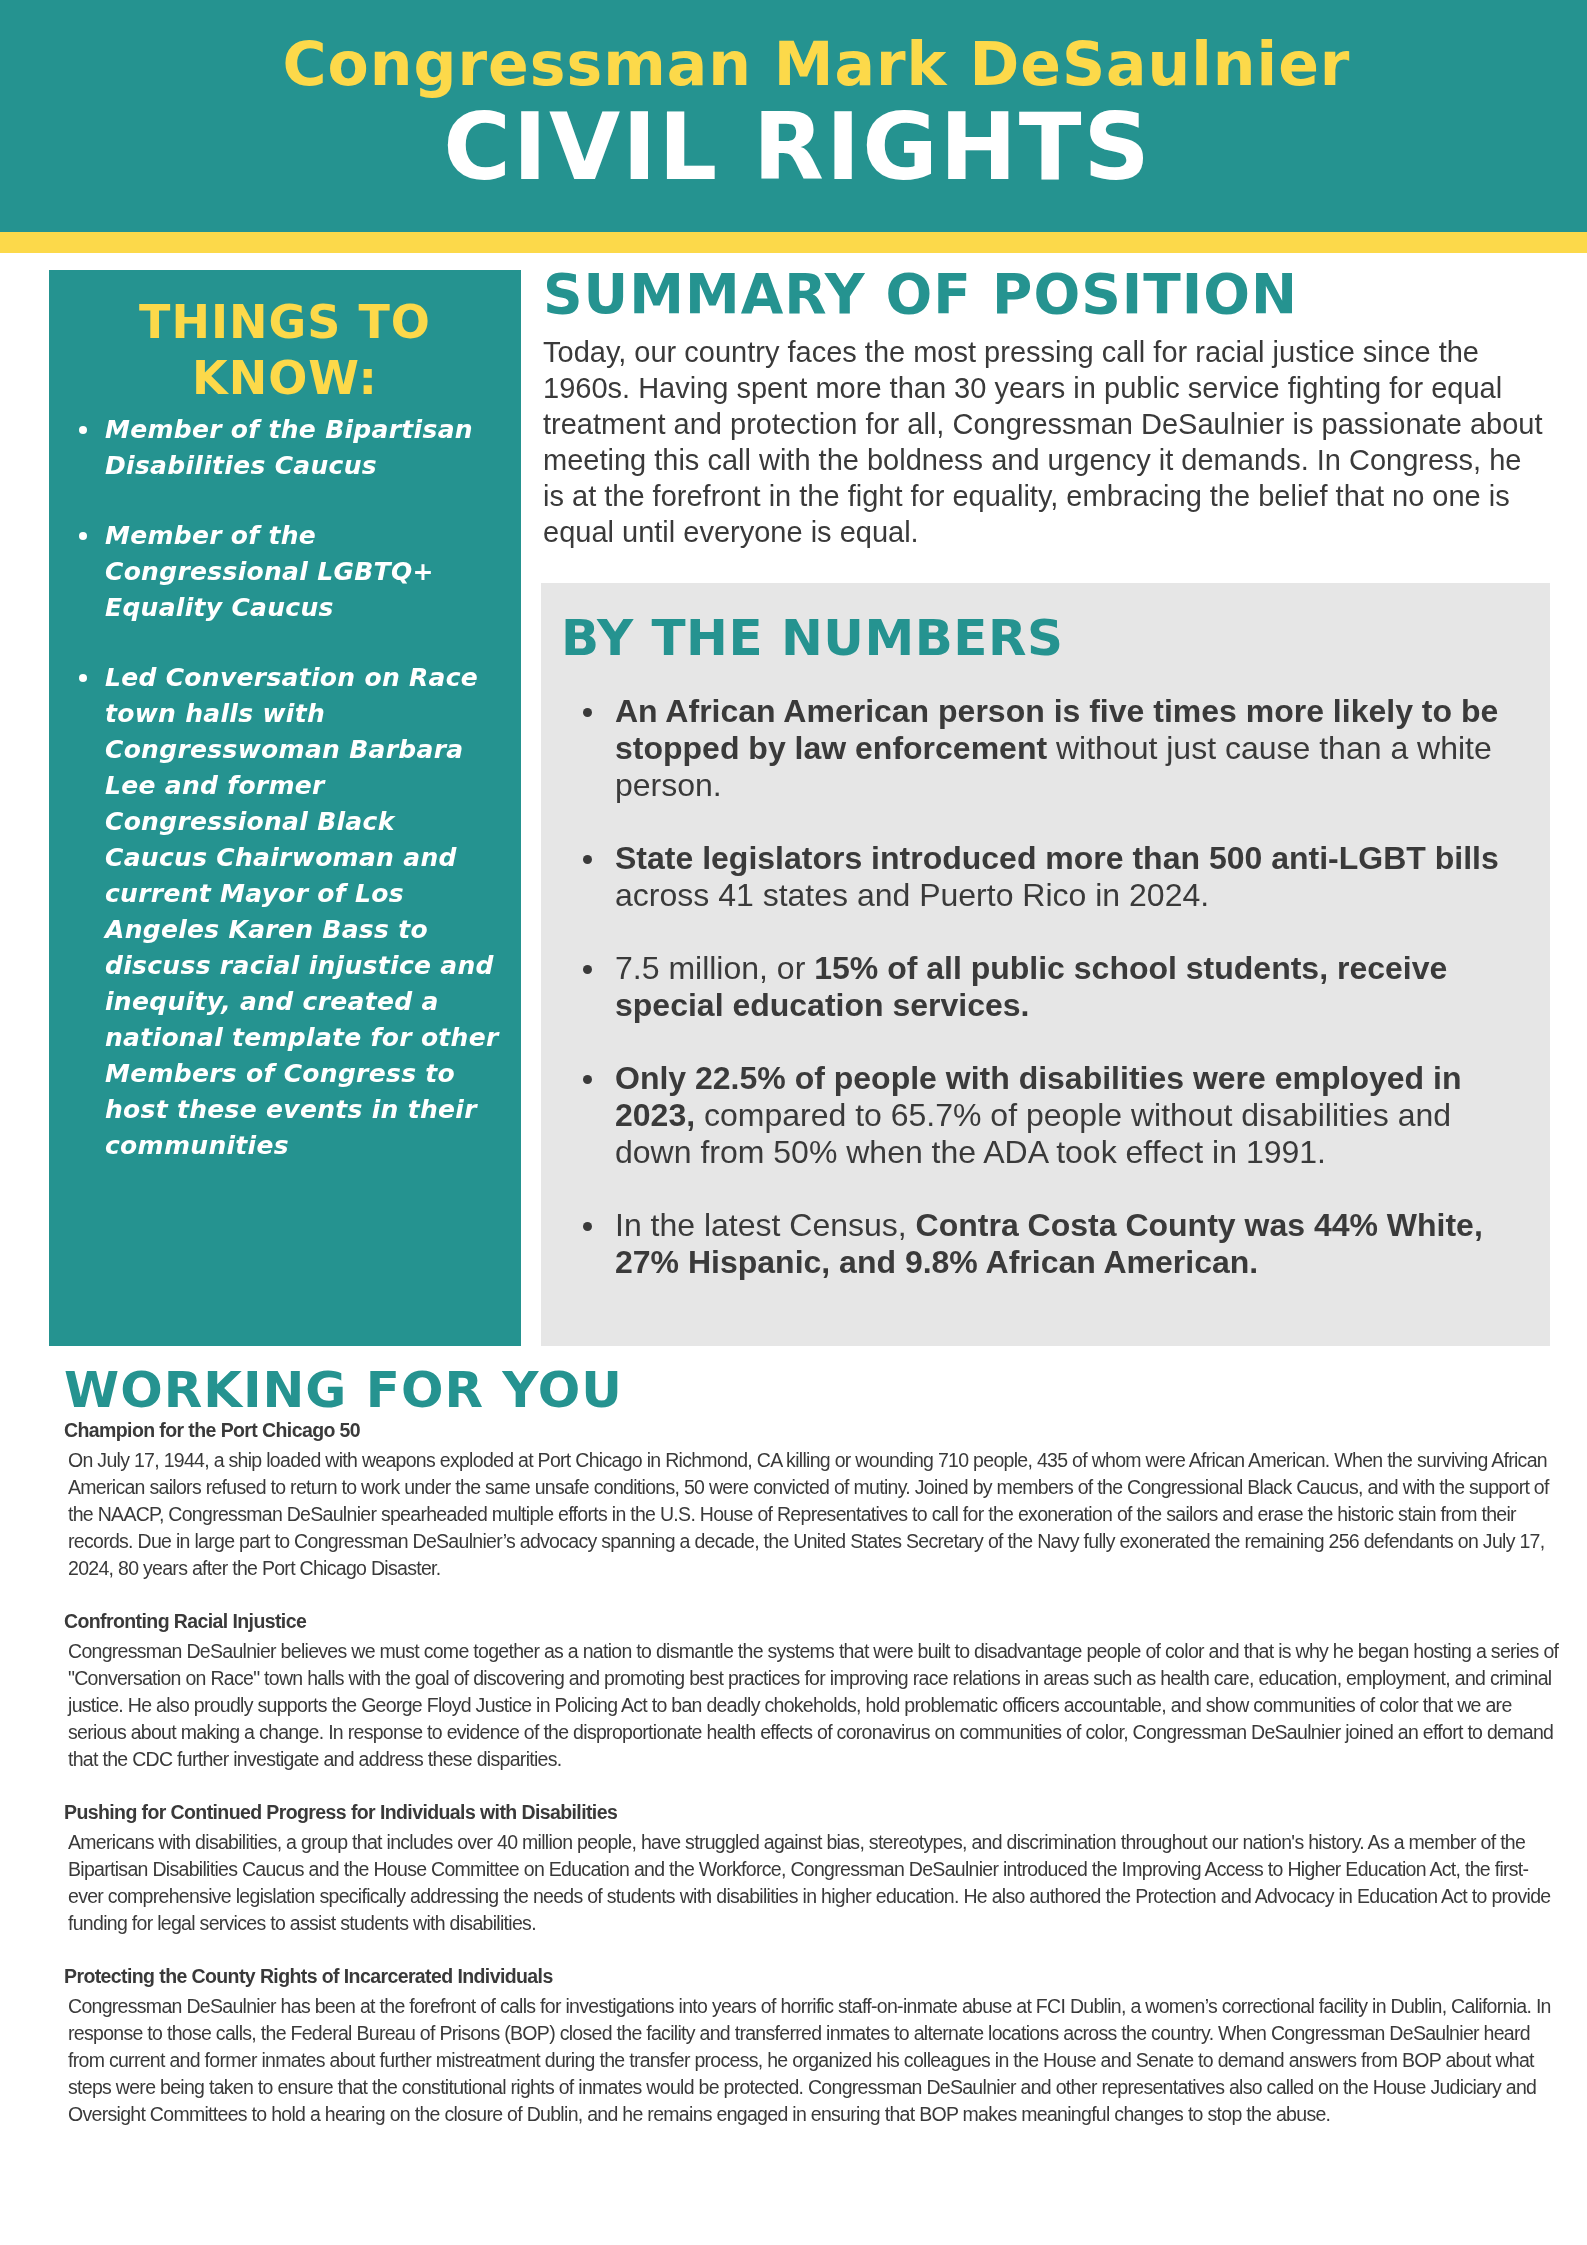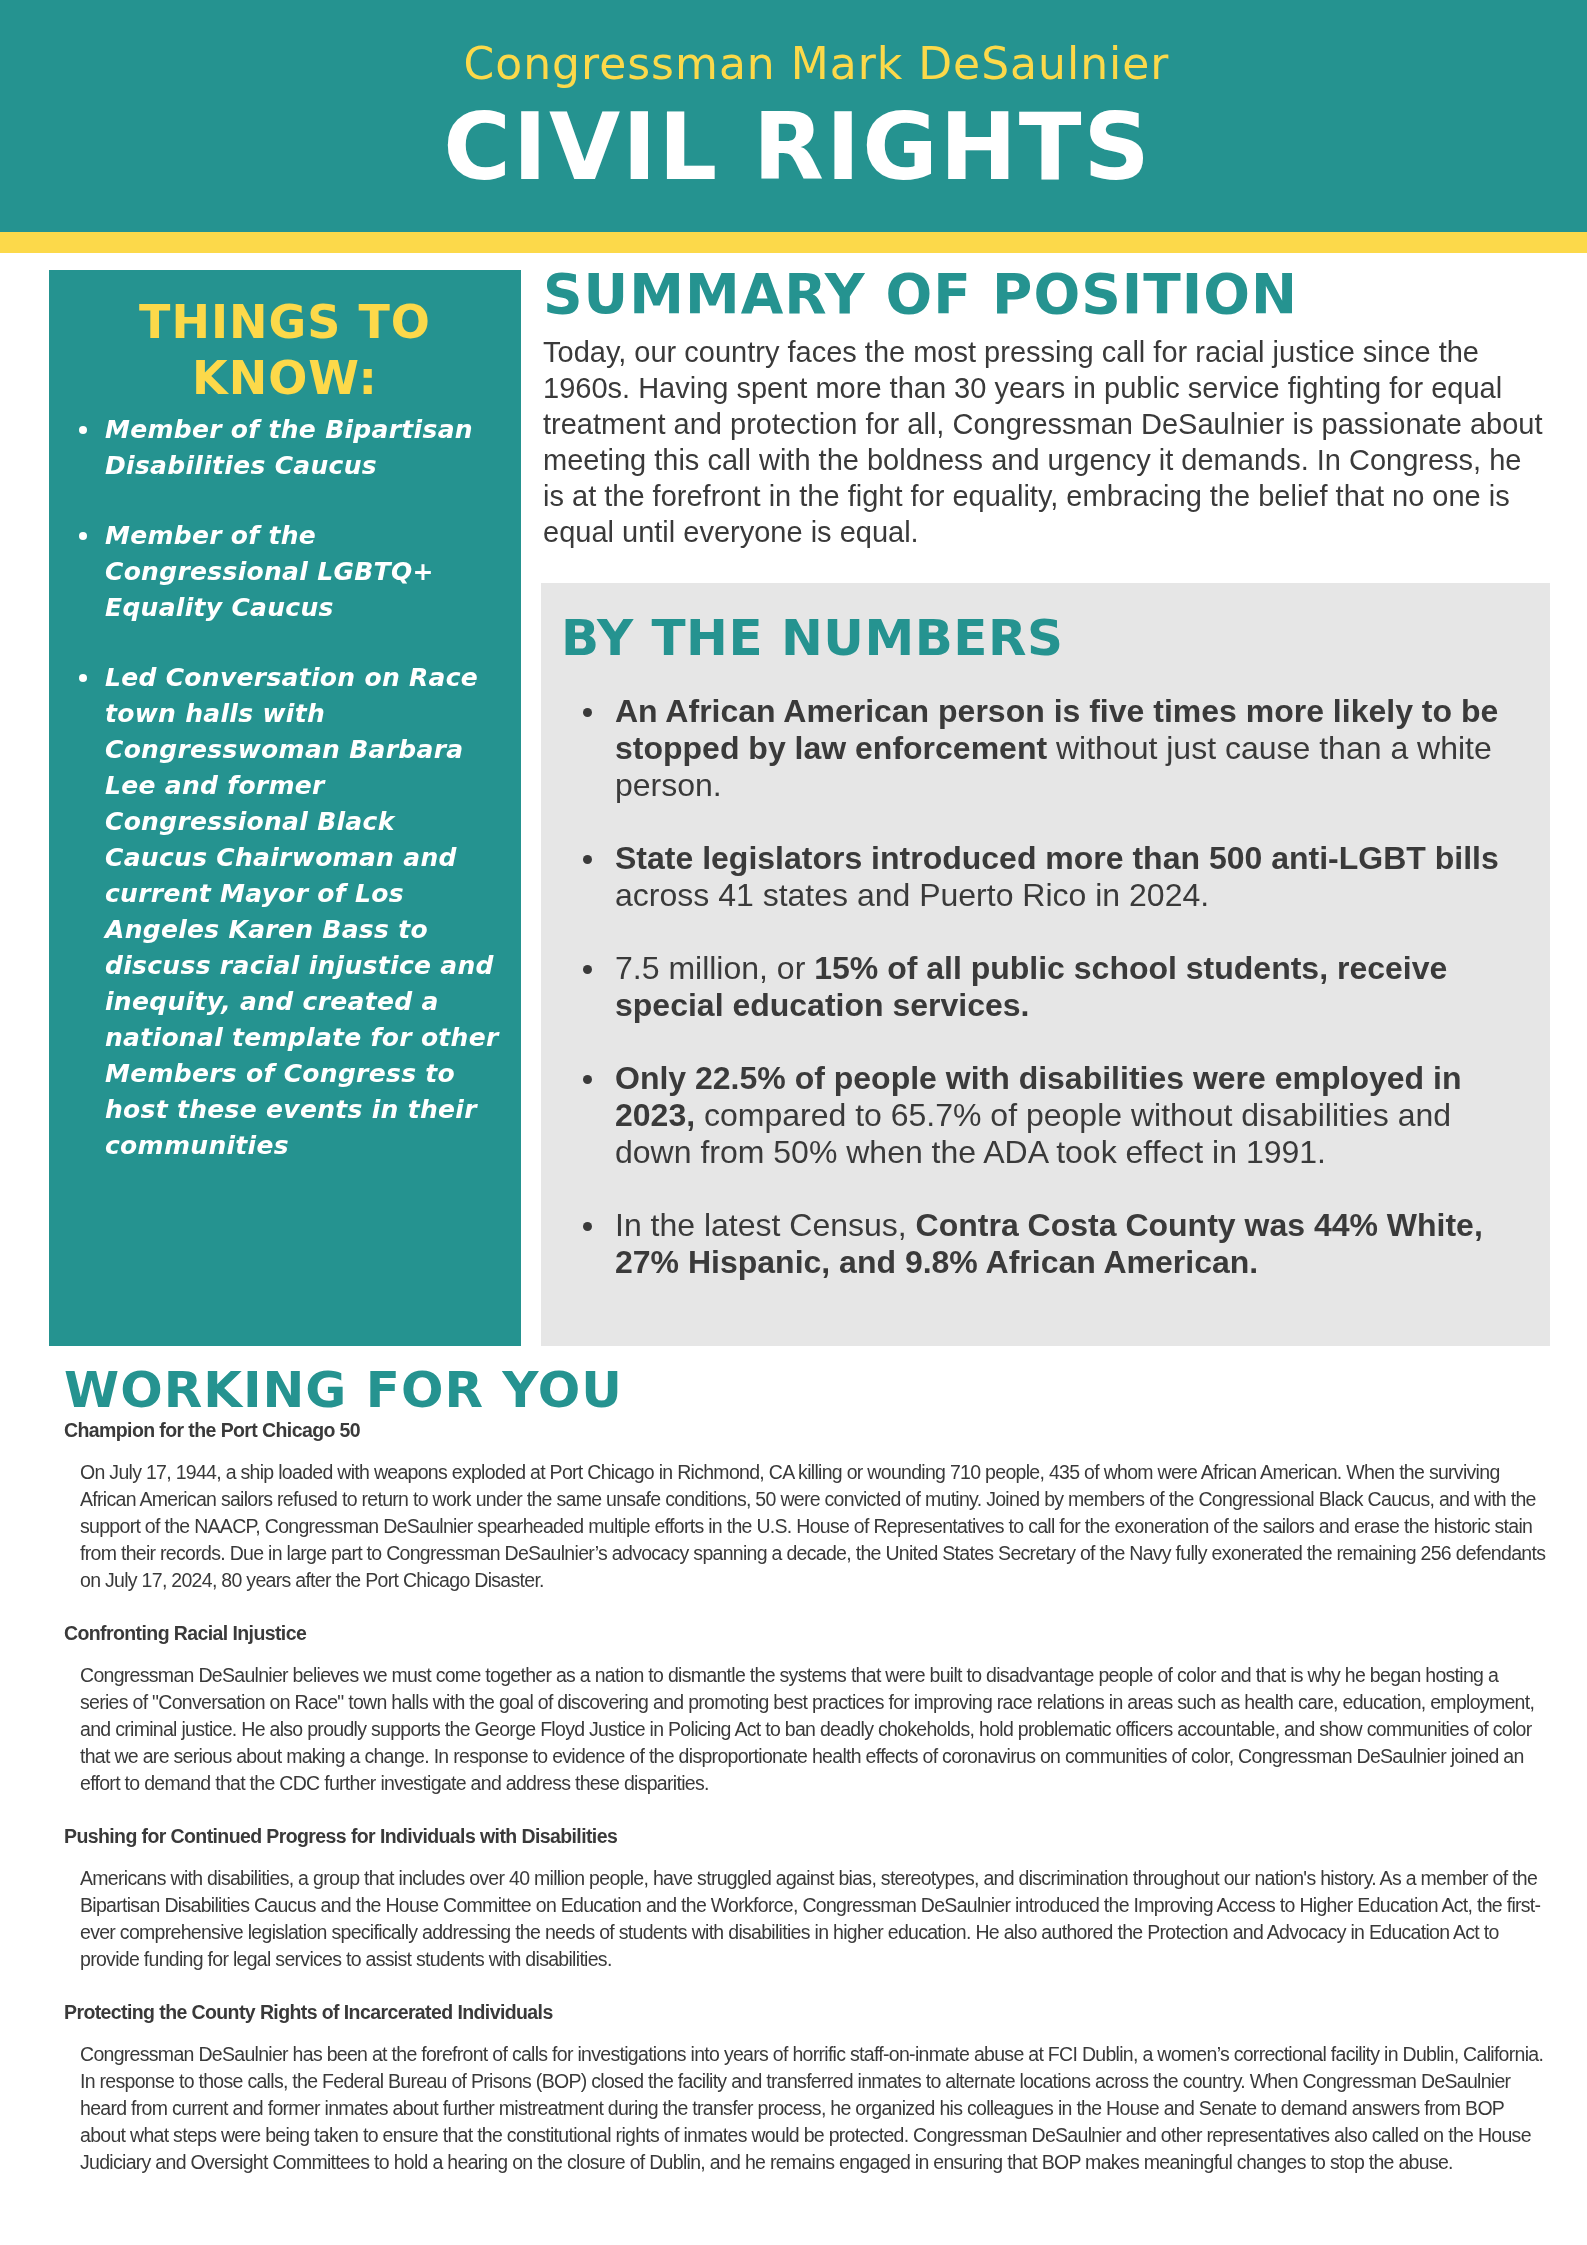"Congressman Mark DeSaulnier" .header .name { font-size: 44px -> 60px; font-weight: normal -> bold }
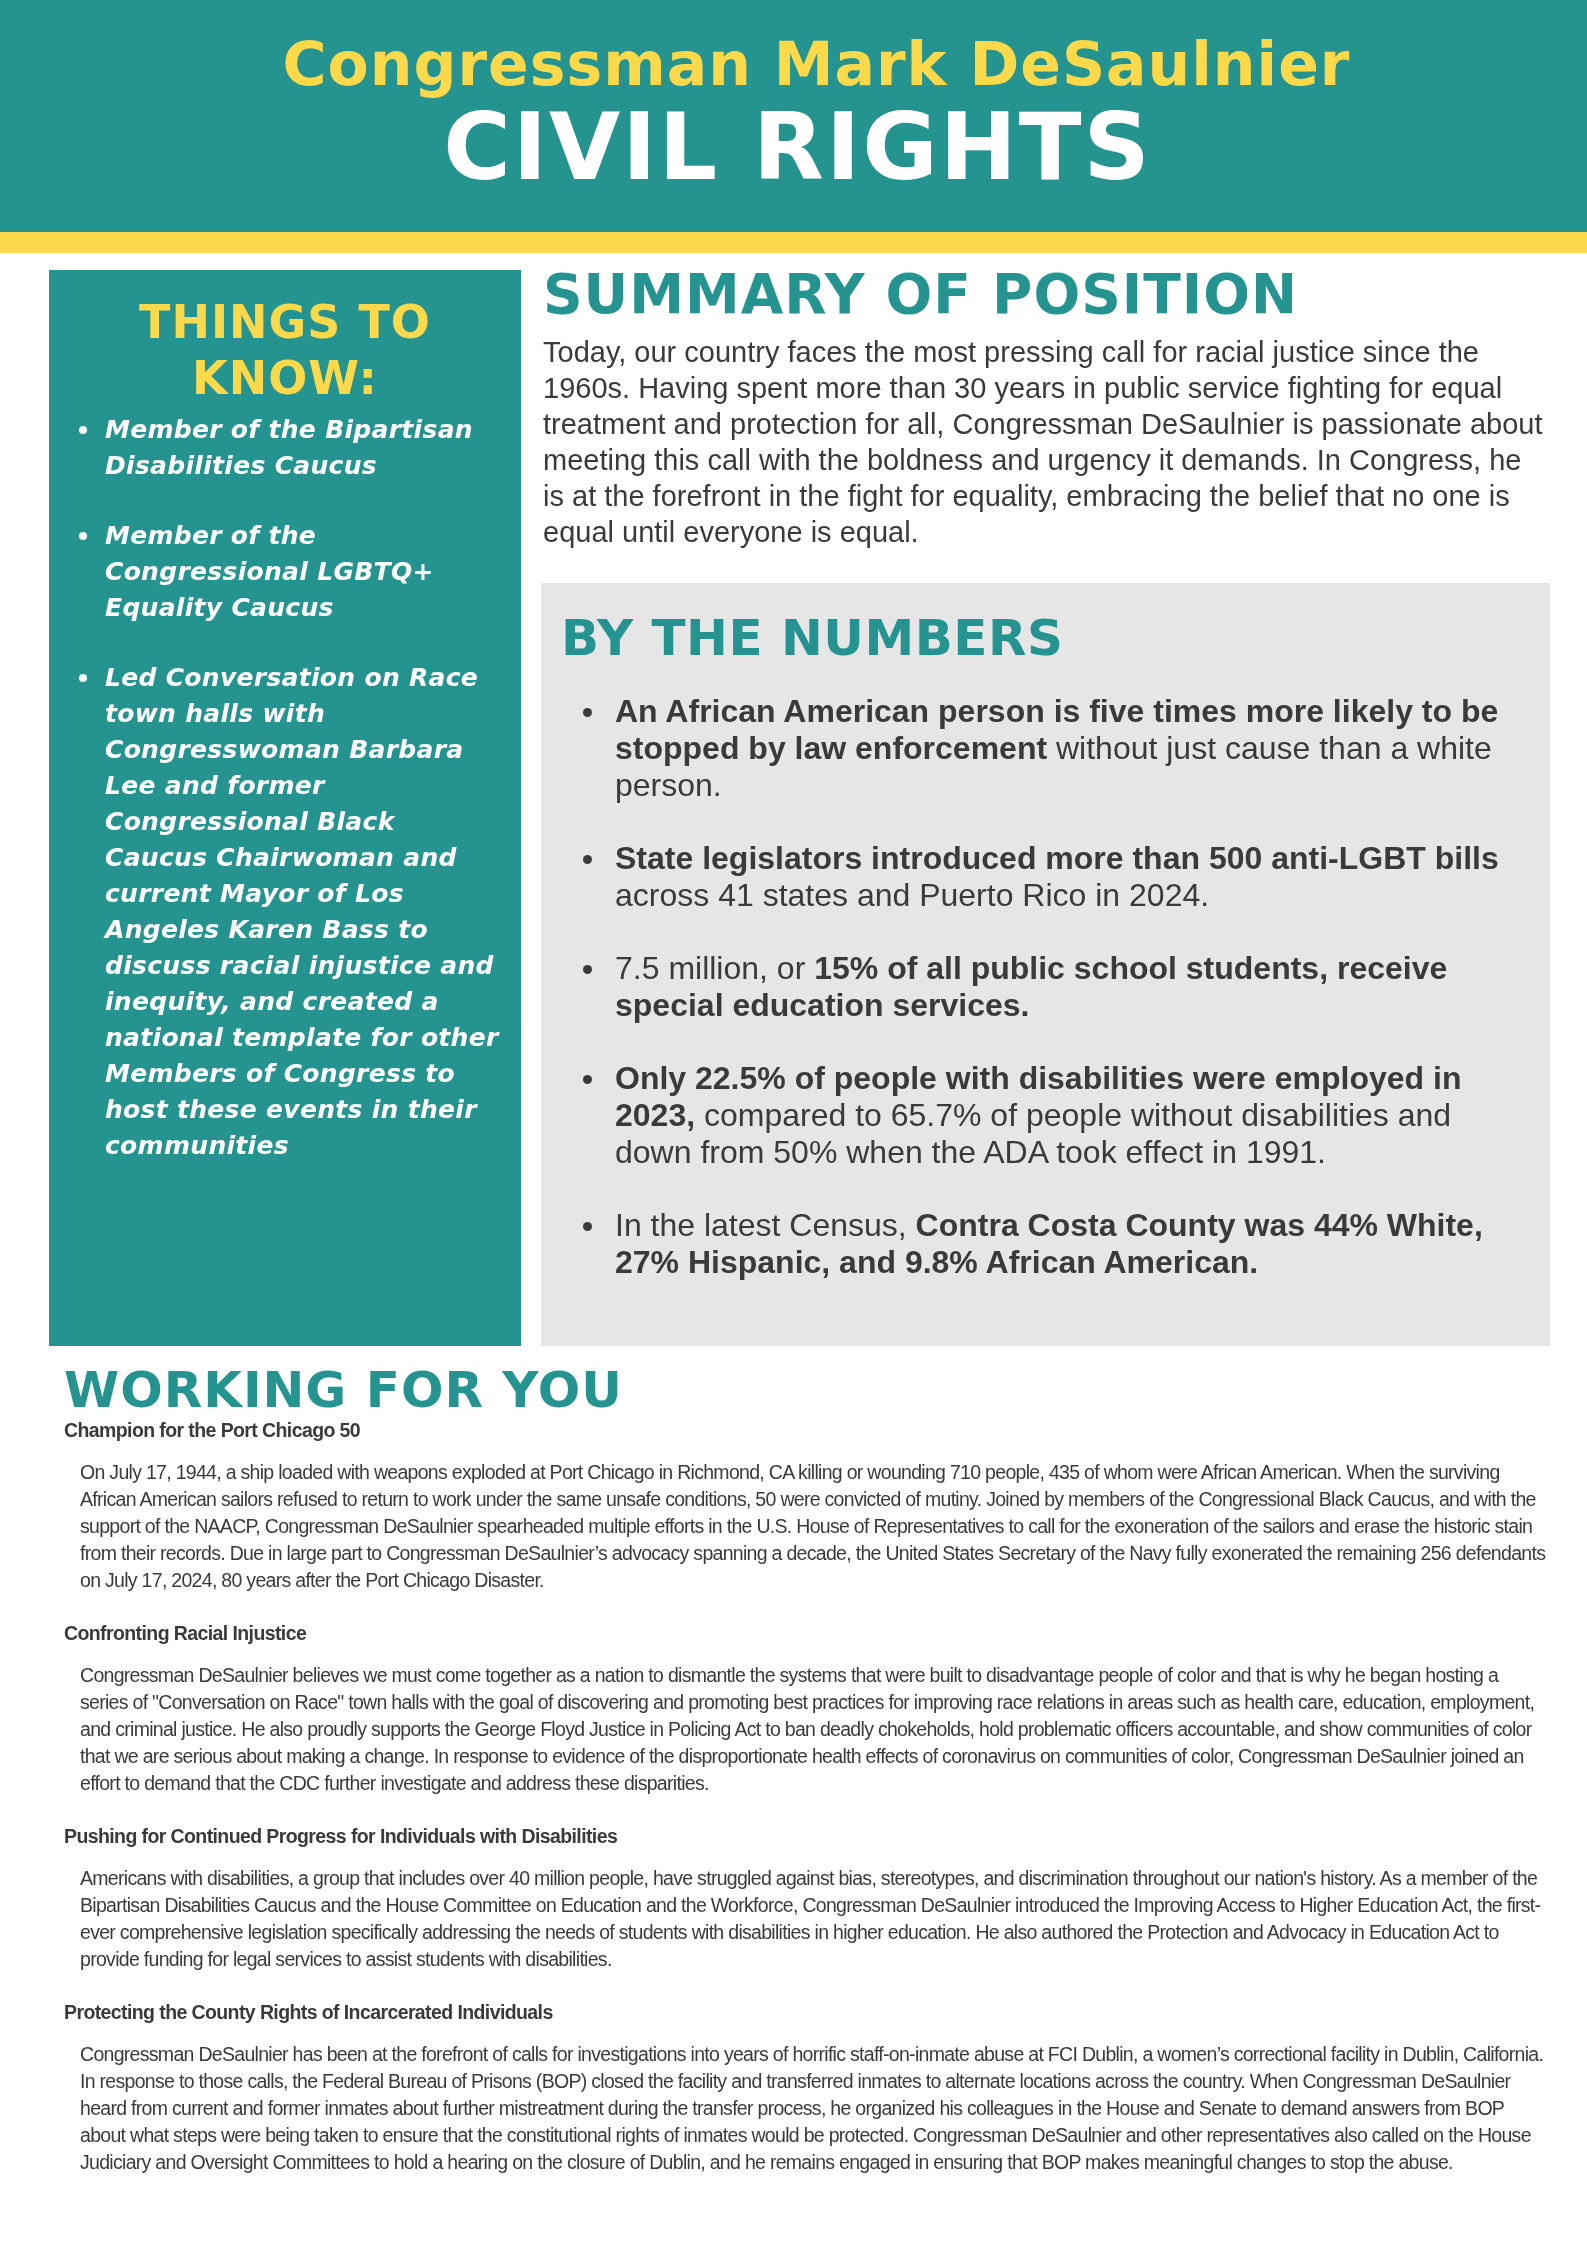"On July 17, 1944, a" .section p { margin: 16px -> 4px }
